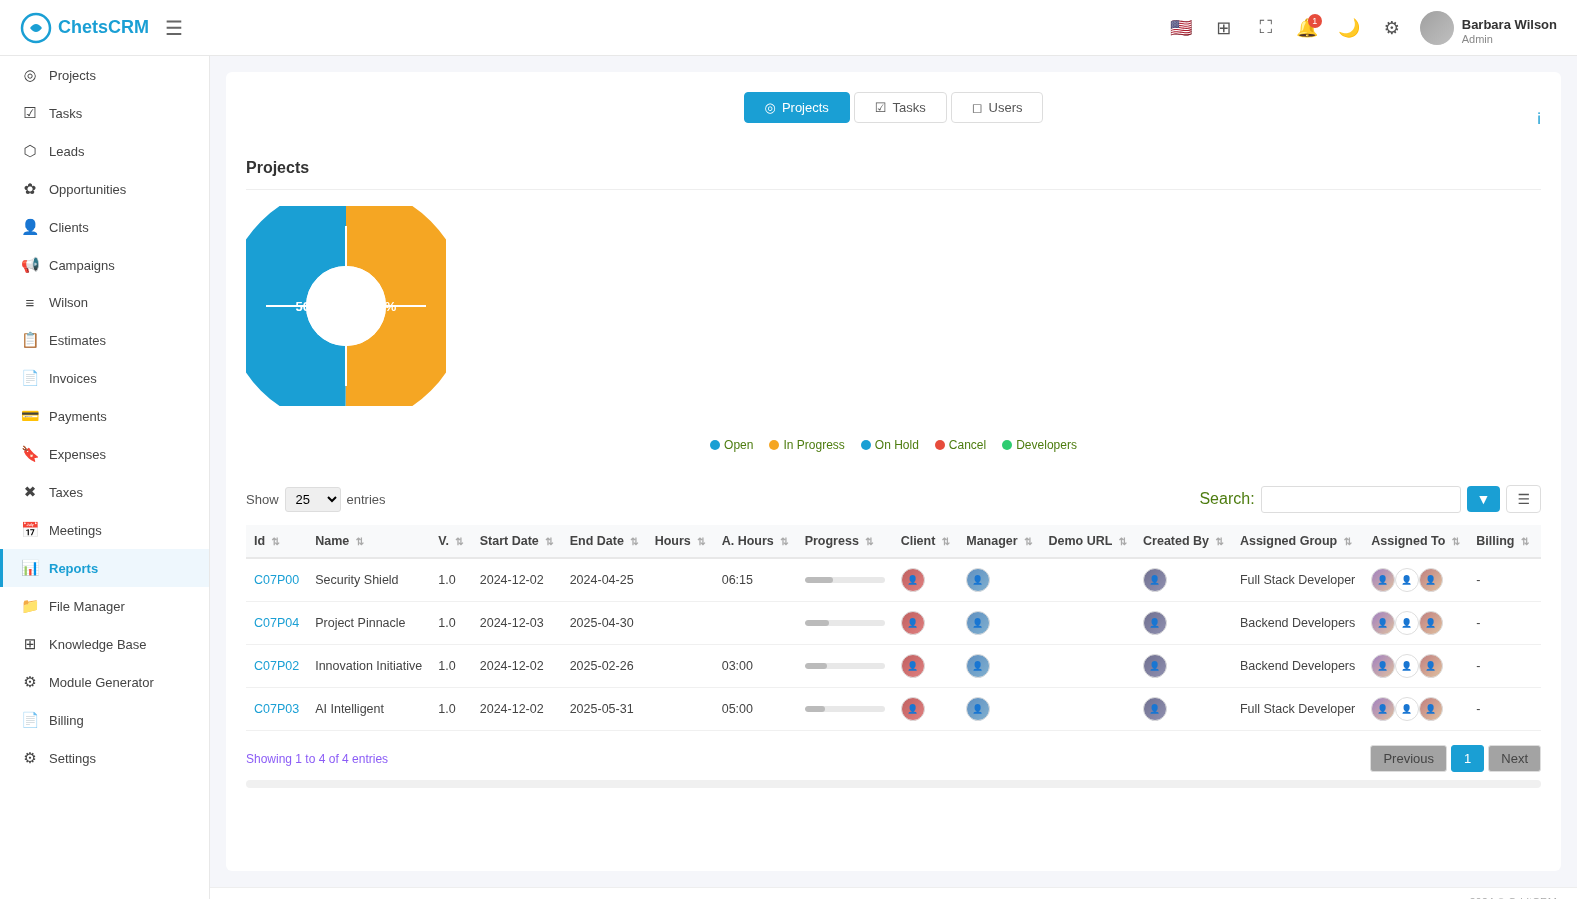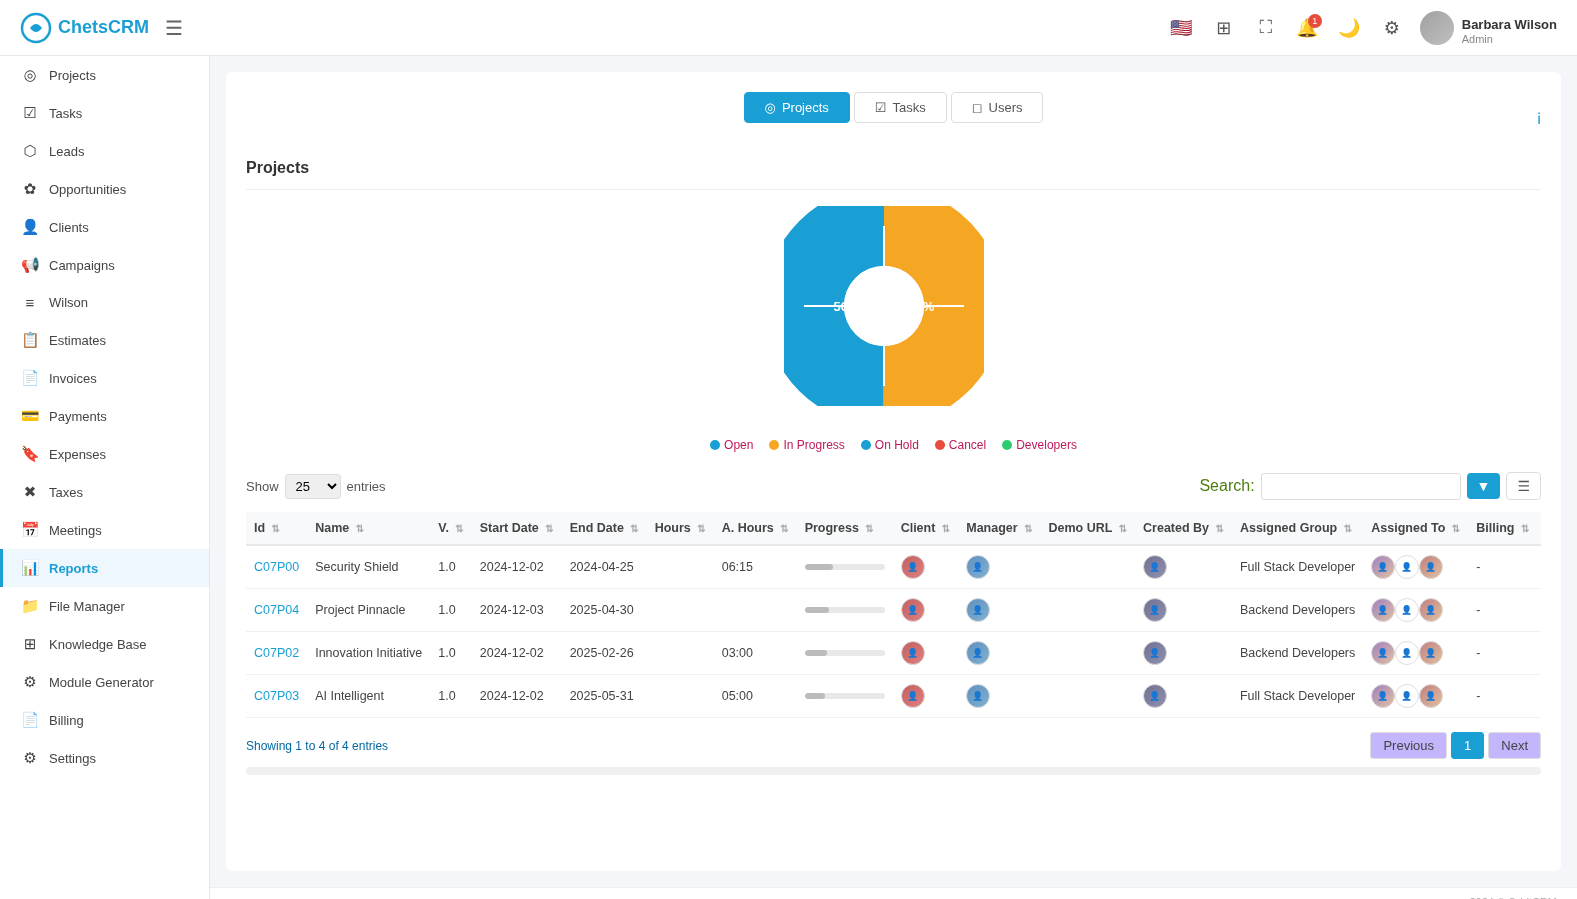"50.0%" .chart-container { align-items: center -> none; margin: 10px 0 20px -> 10px 0 33px }
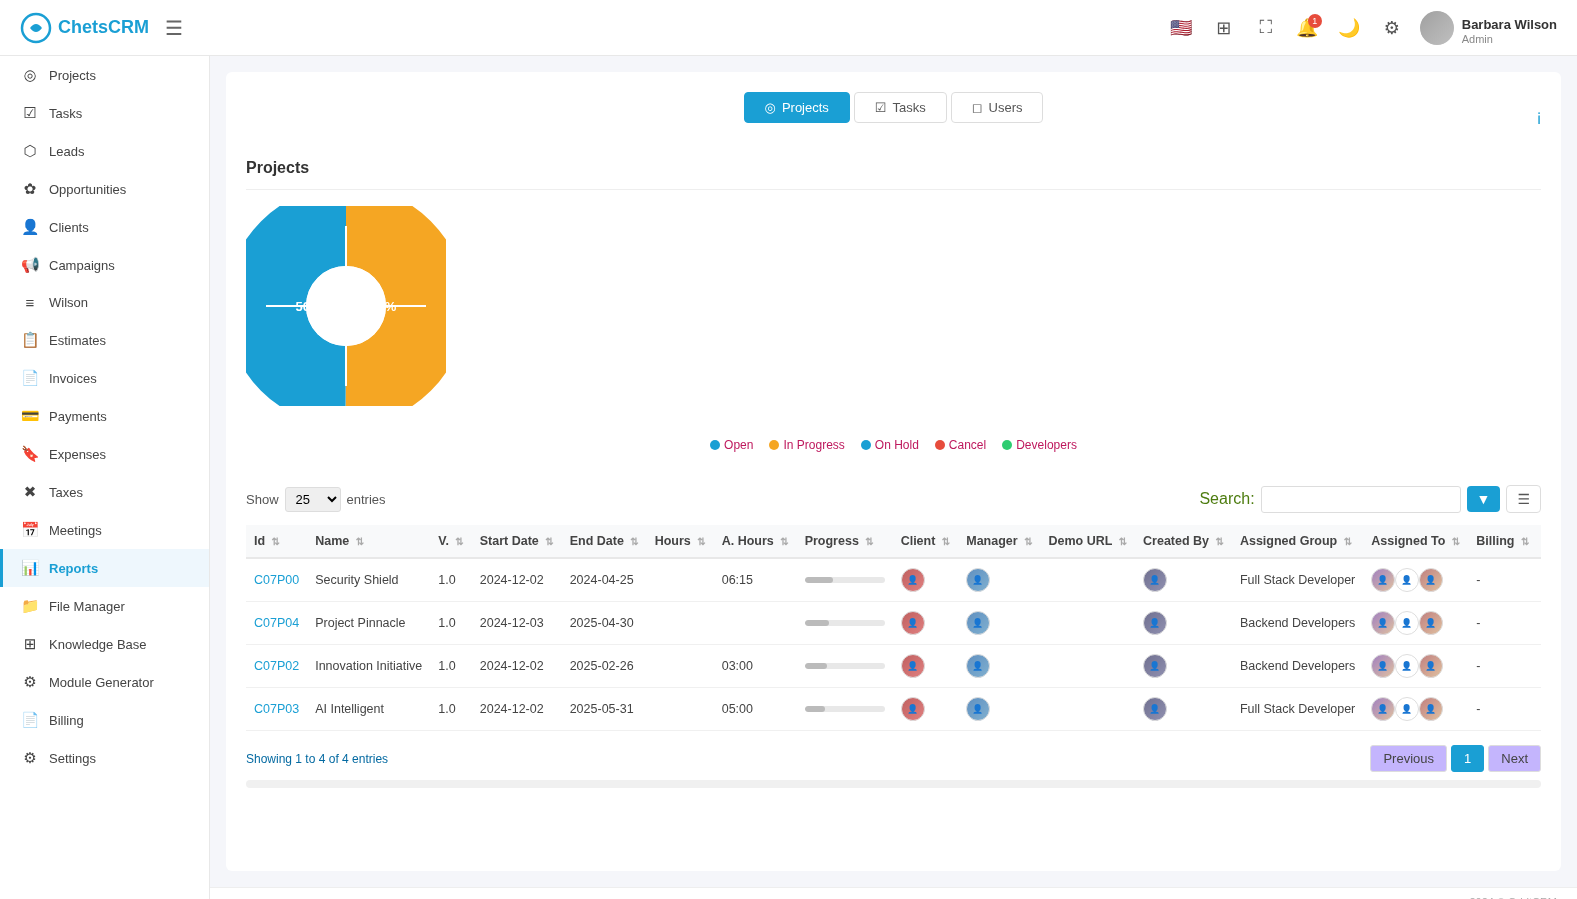"Open" .legend-item { color: #be185d -> #4d7c0f }
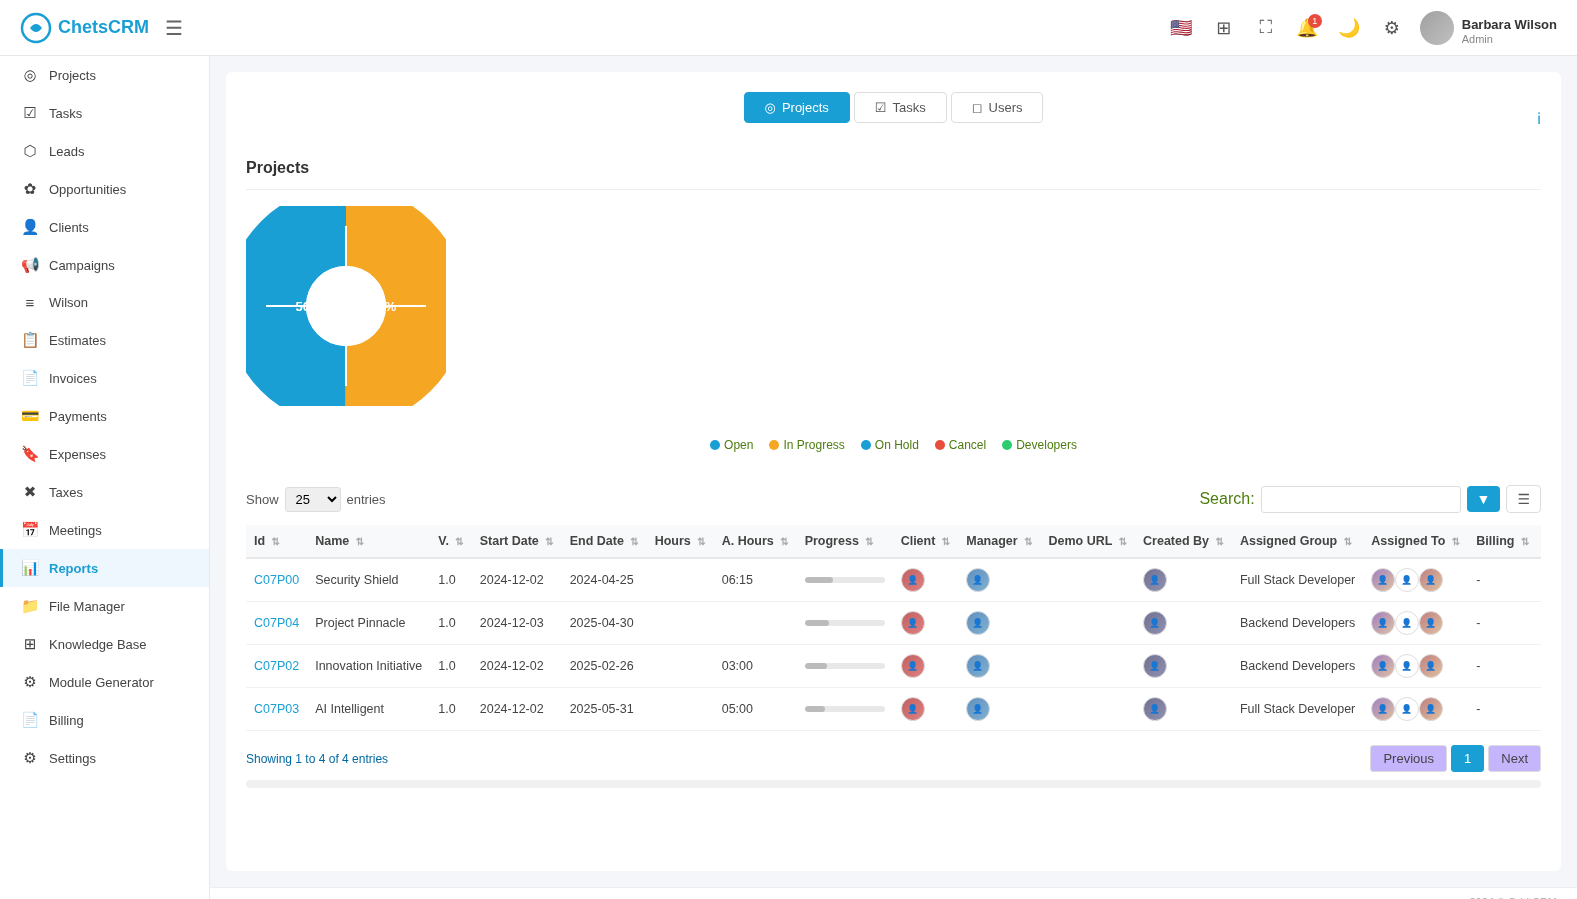"Showing 1 to 4 of" .showing-text { color: #0369a1 -> #8b5cf6 }
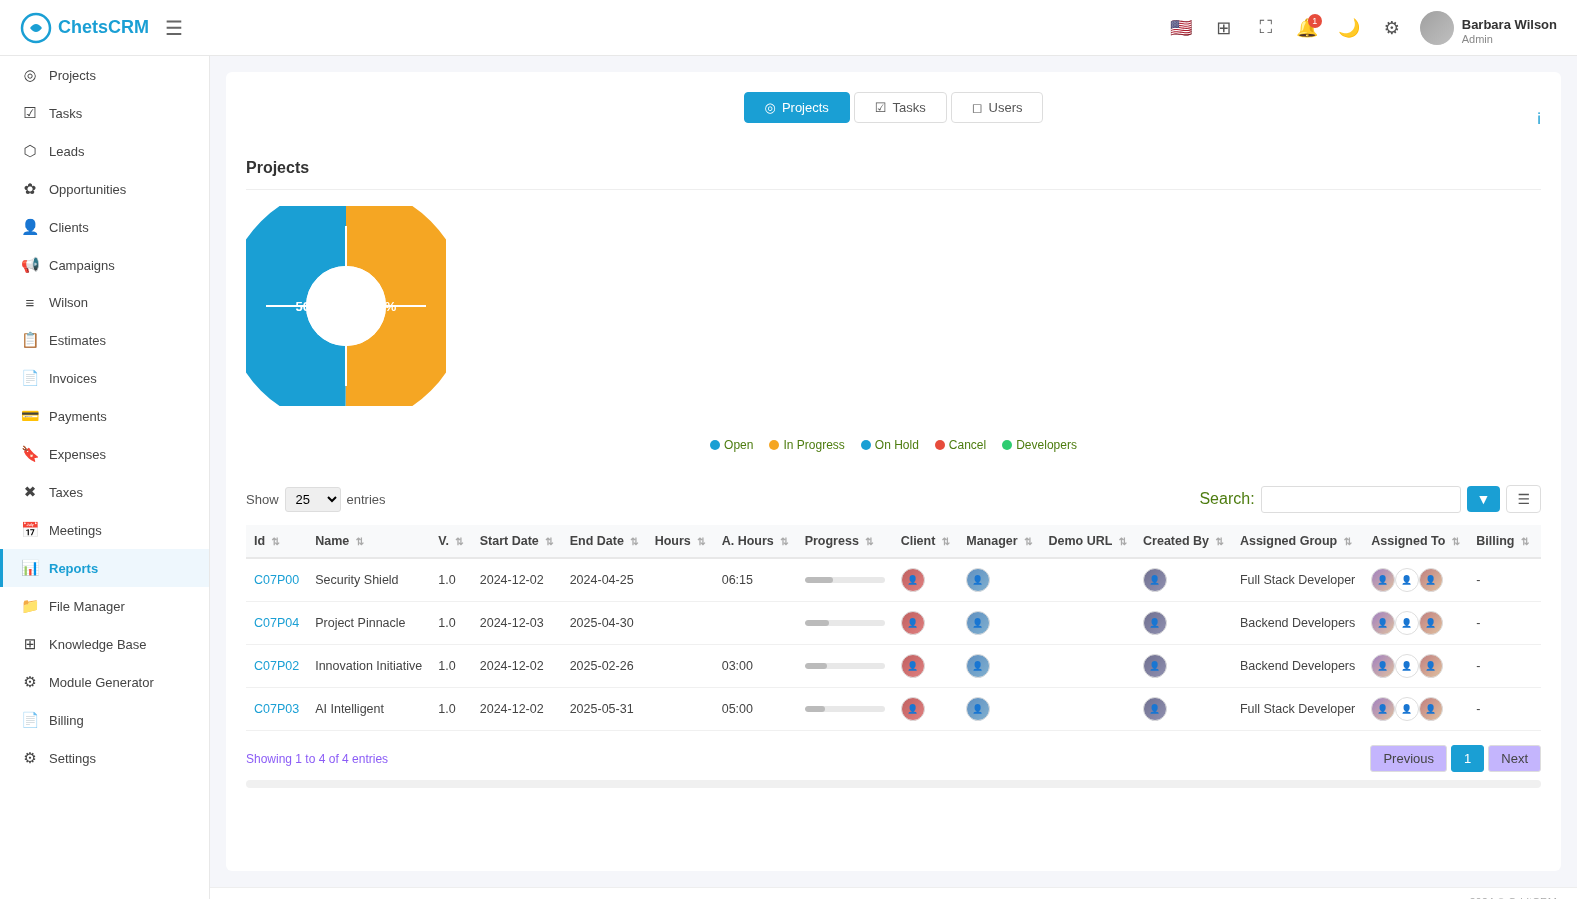"Previous" .page-btn { background: #c4b5fd -> #a3a3a3 }
